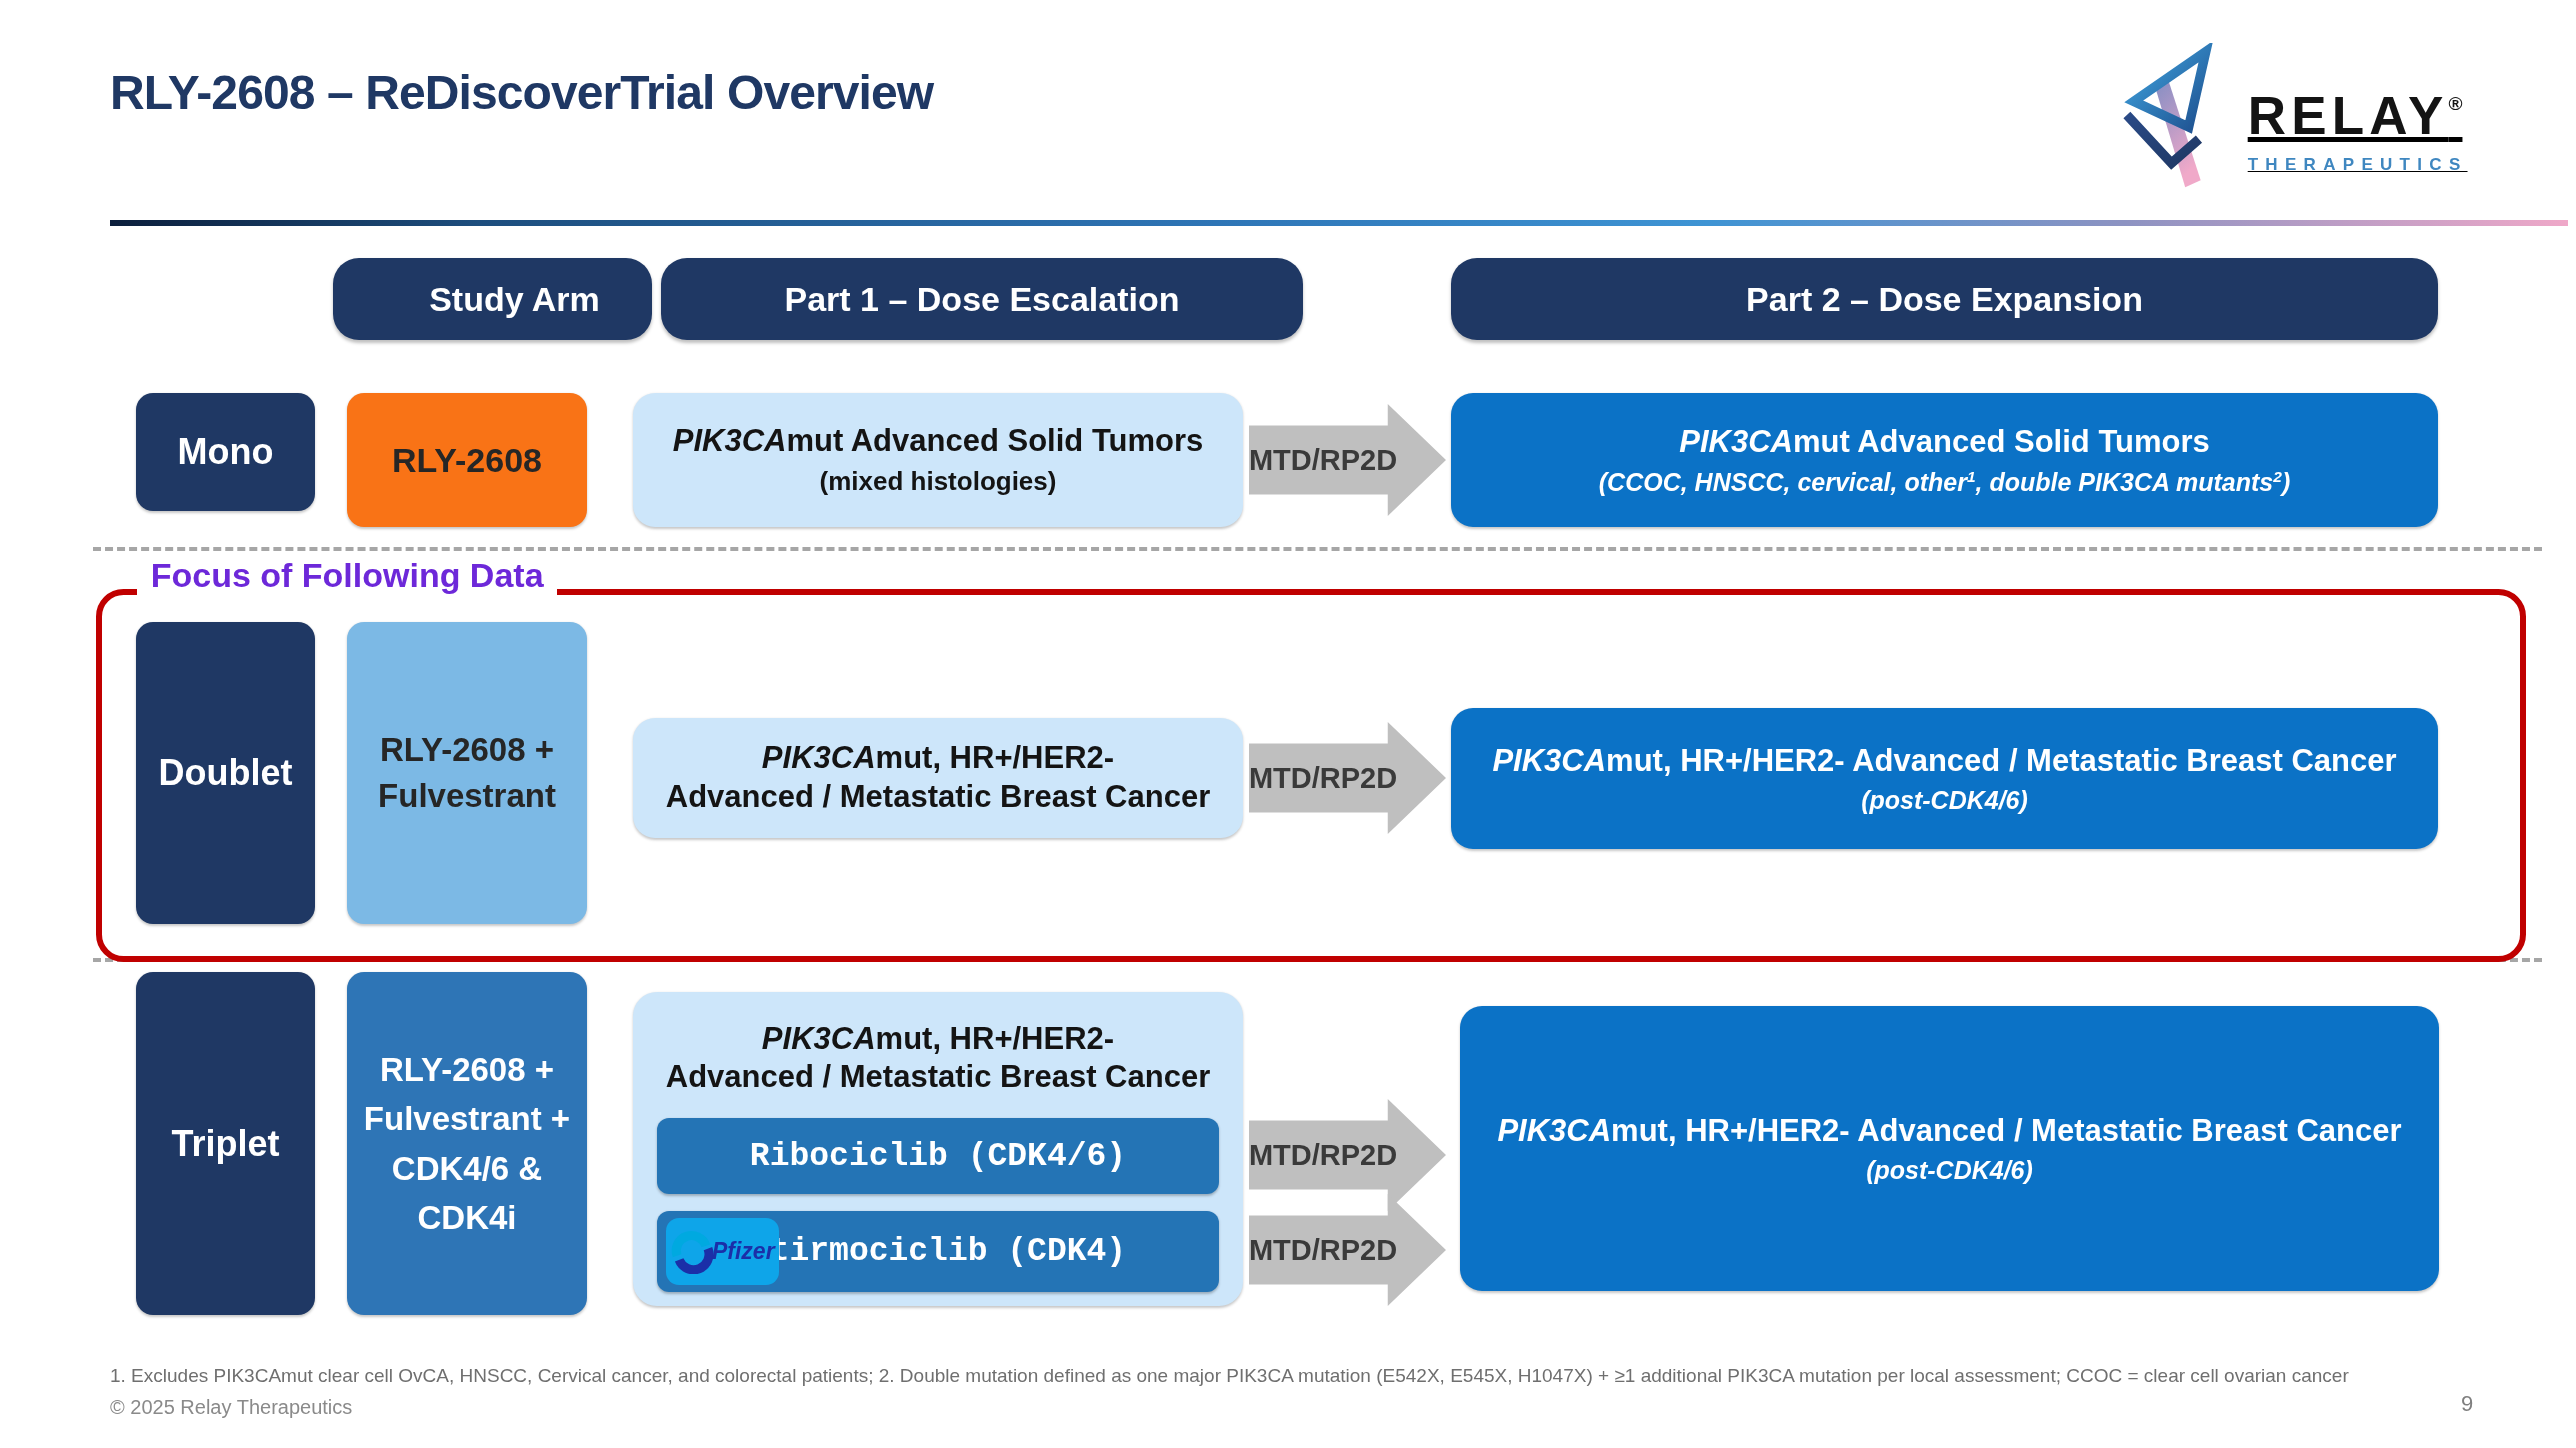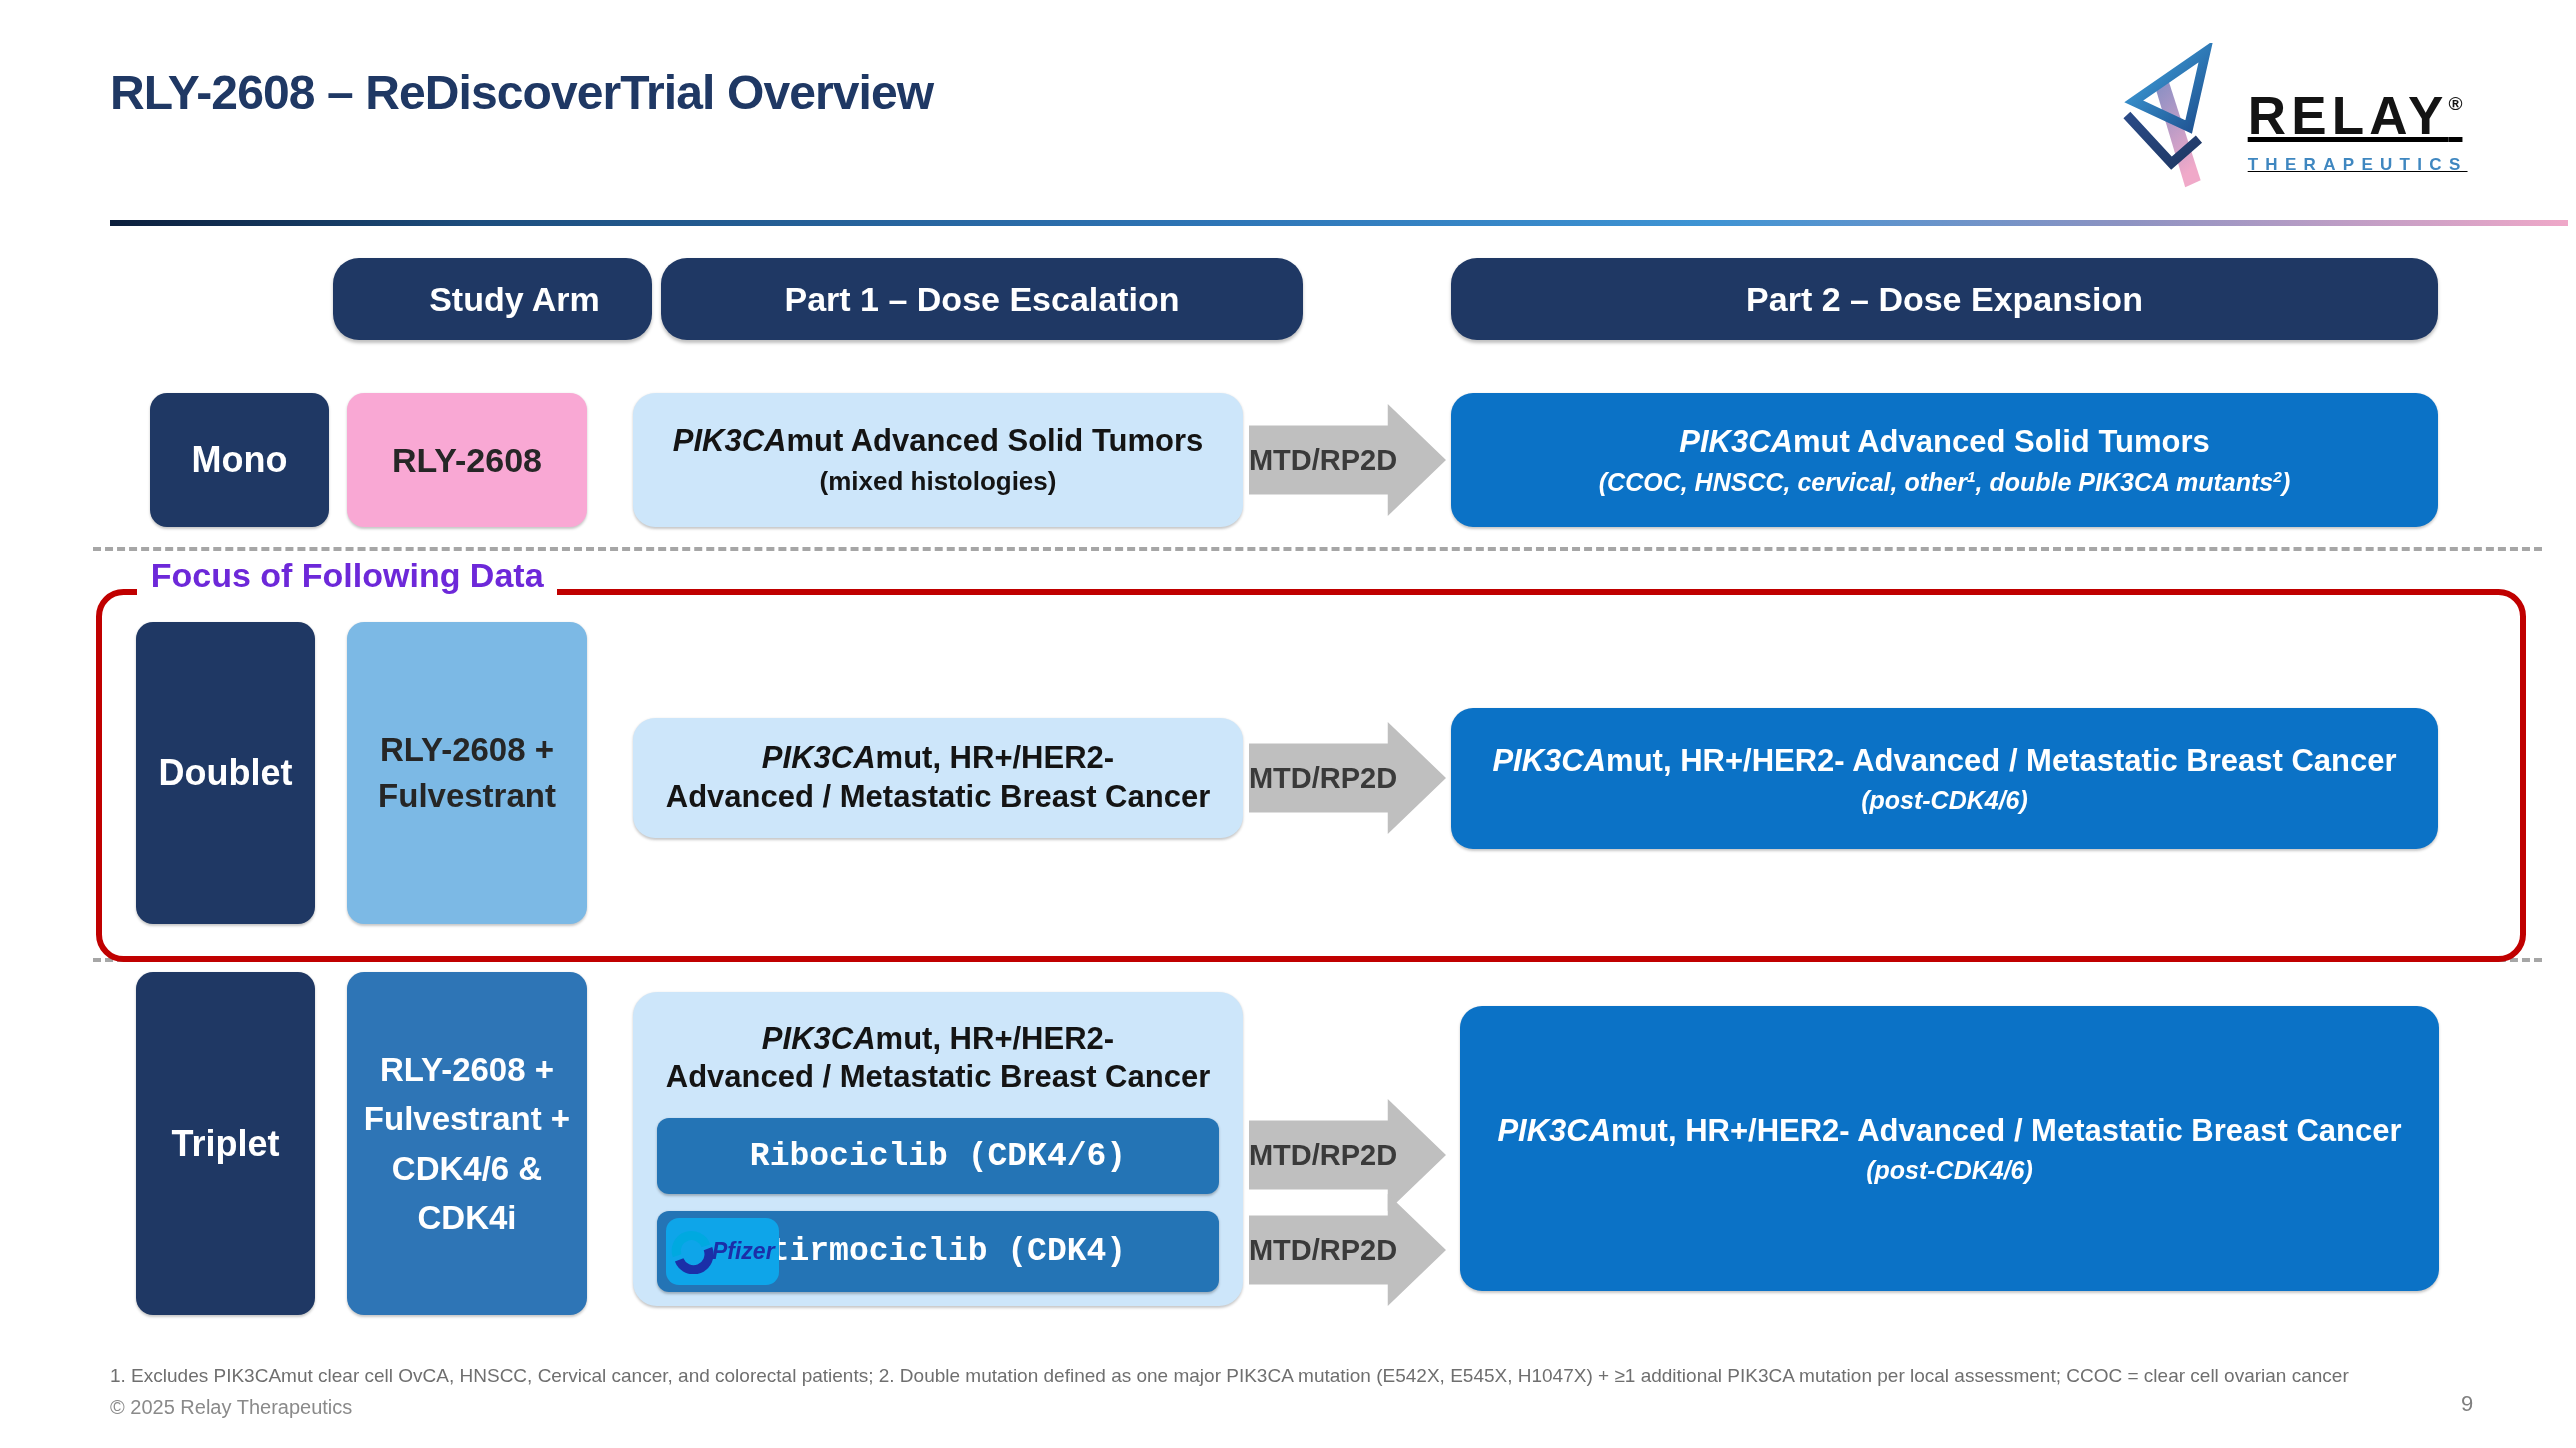"Mono" .mono-arm { height: 134px -> 118px; margin-left: 14px -> none }
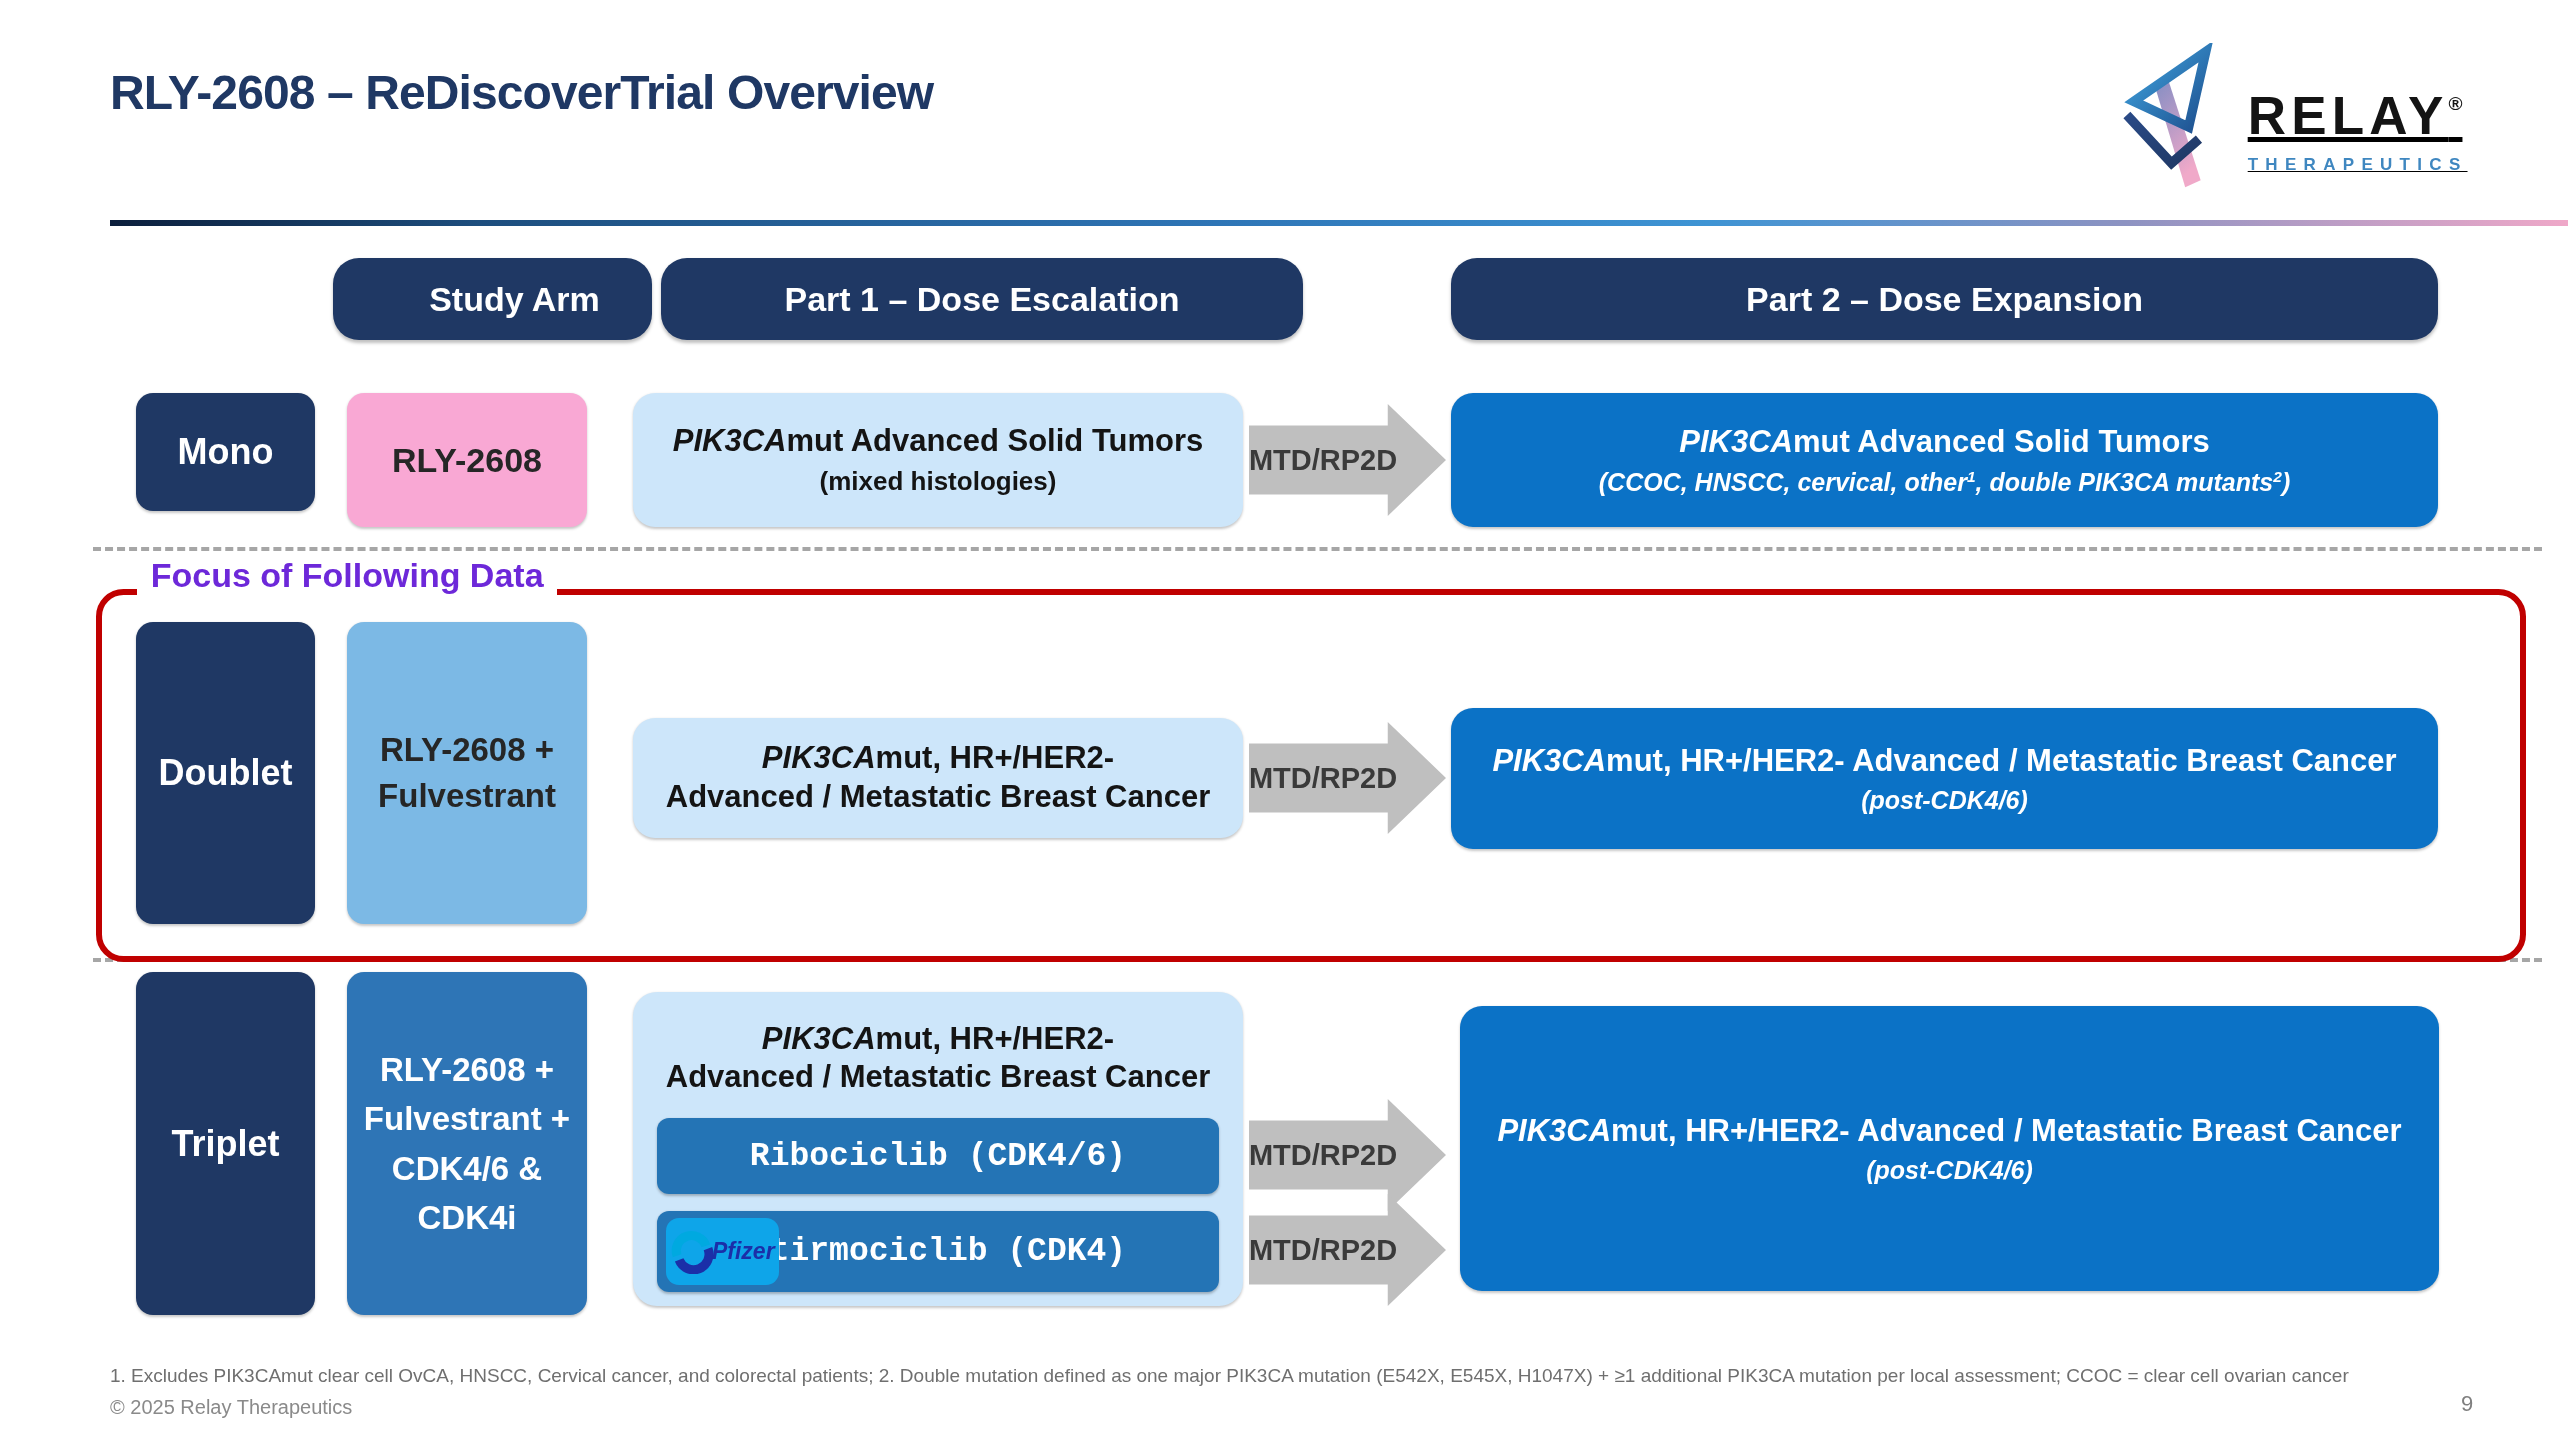"RLY-2608" .mono-reg { background: #f9a8d4 -> #f97316 }
